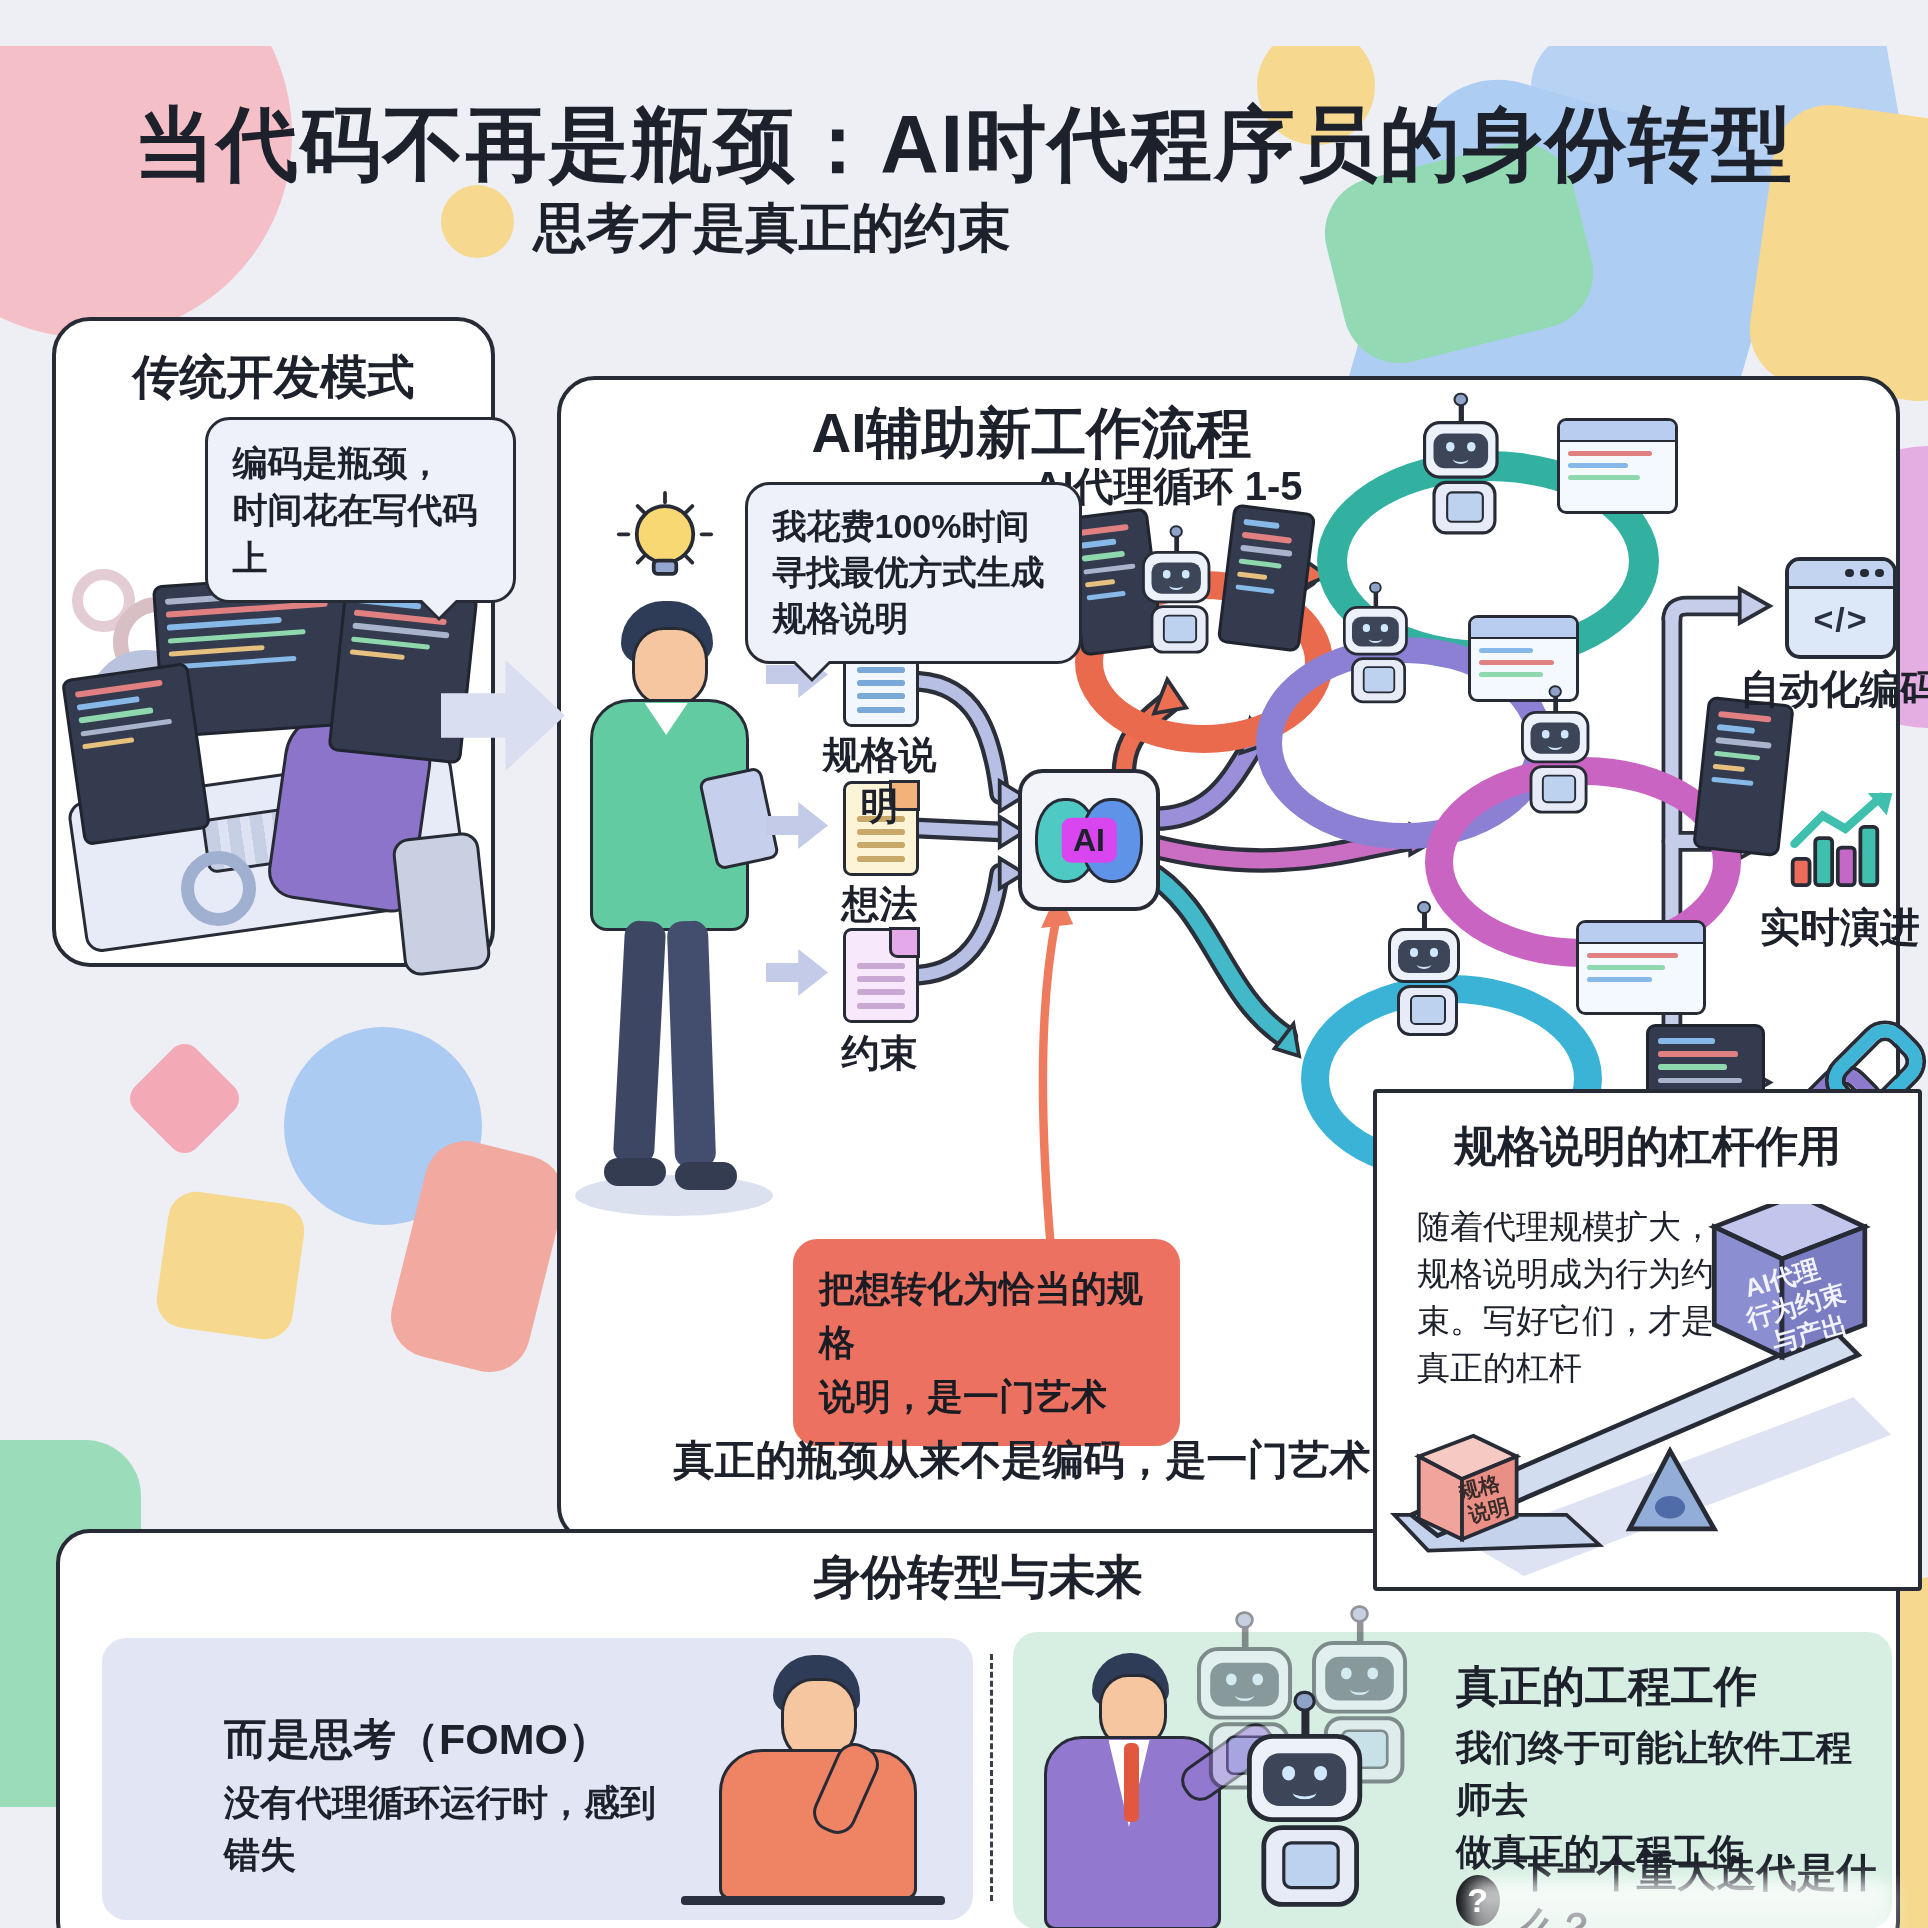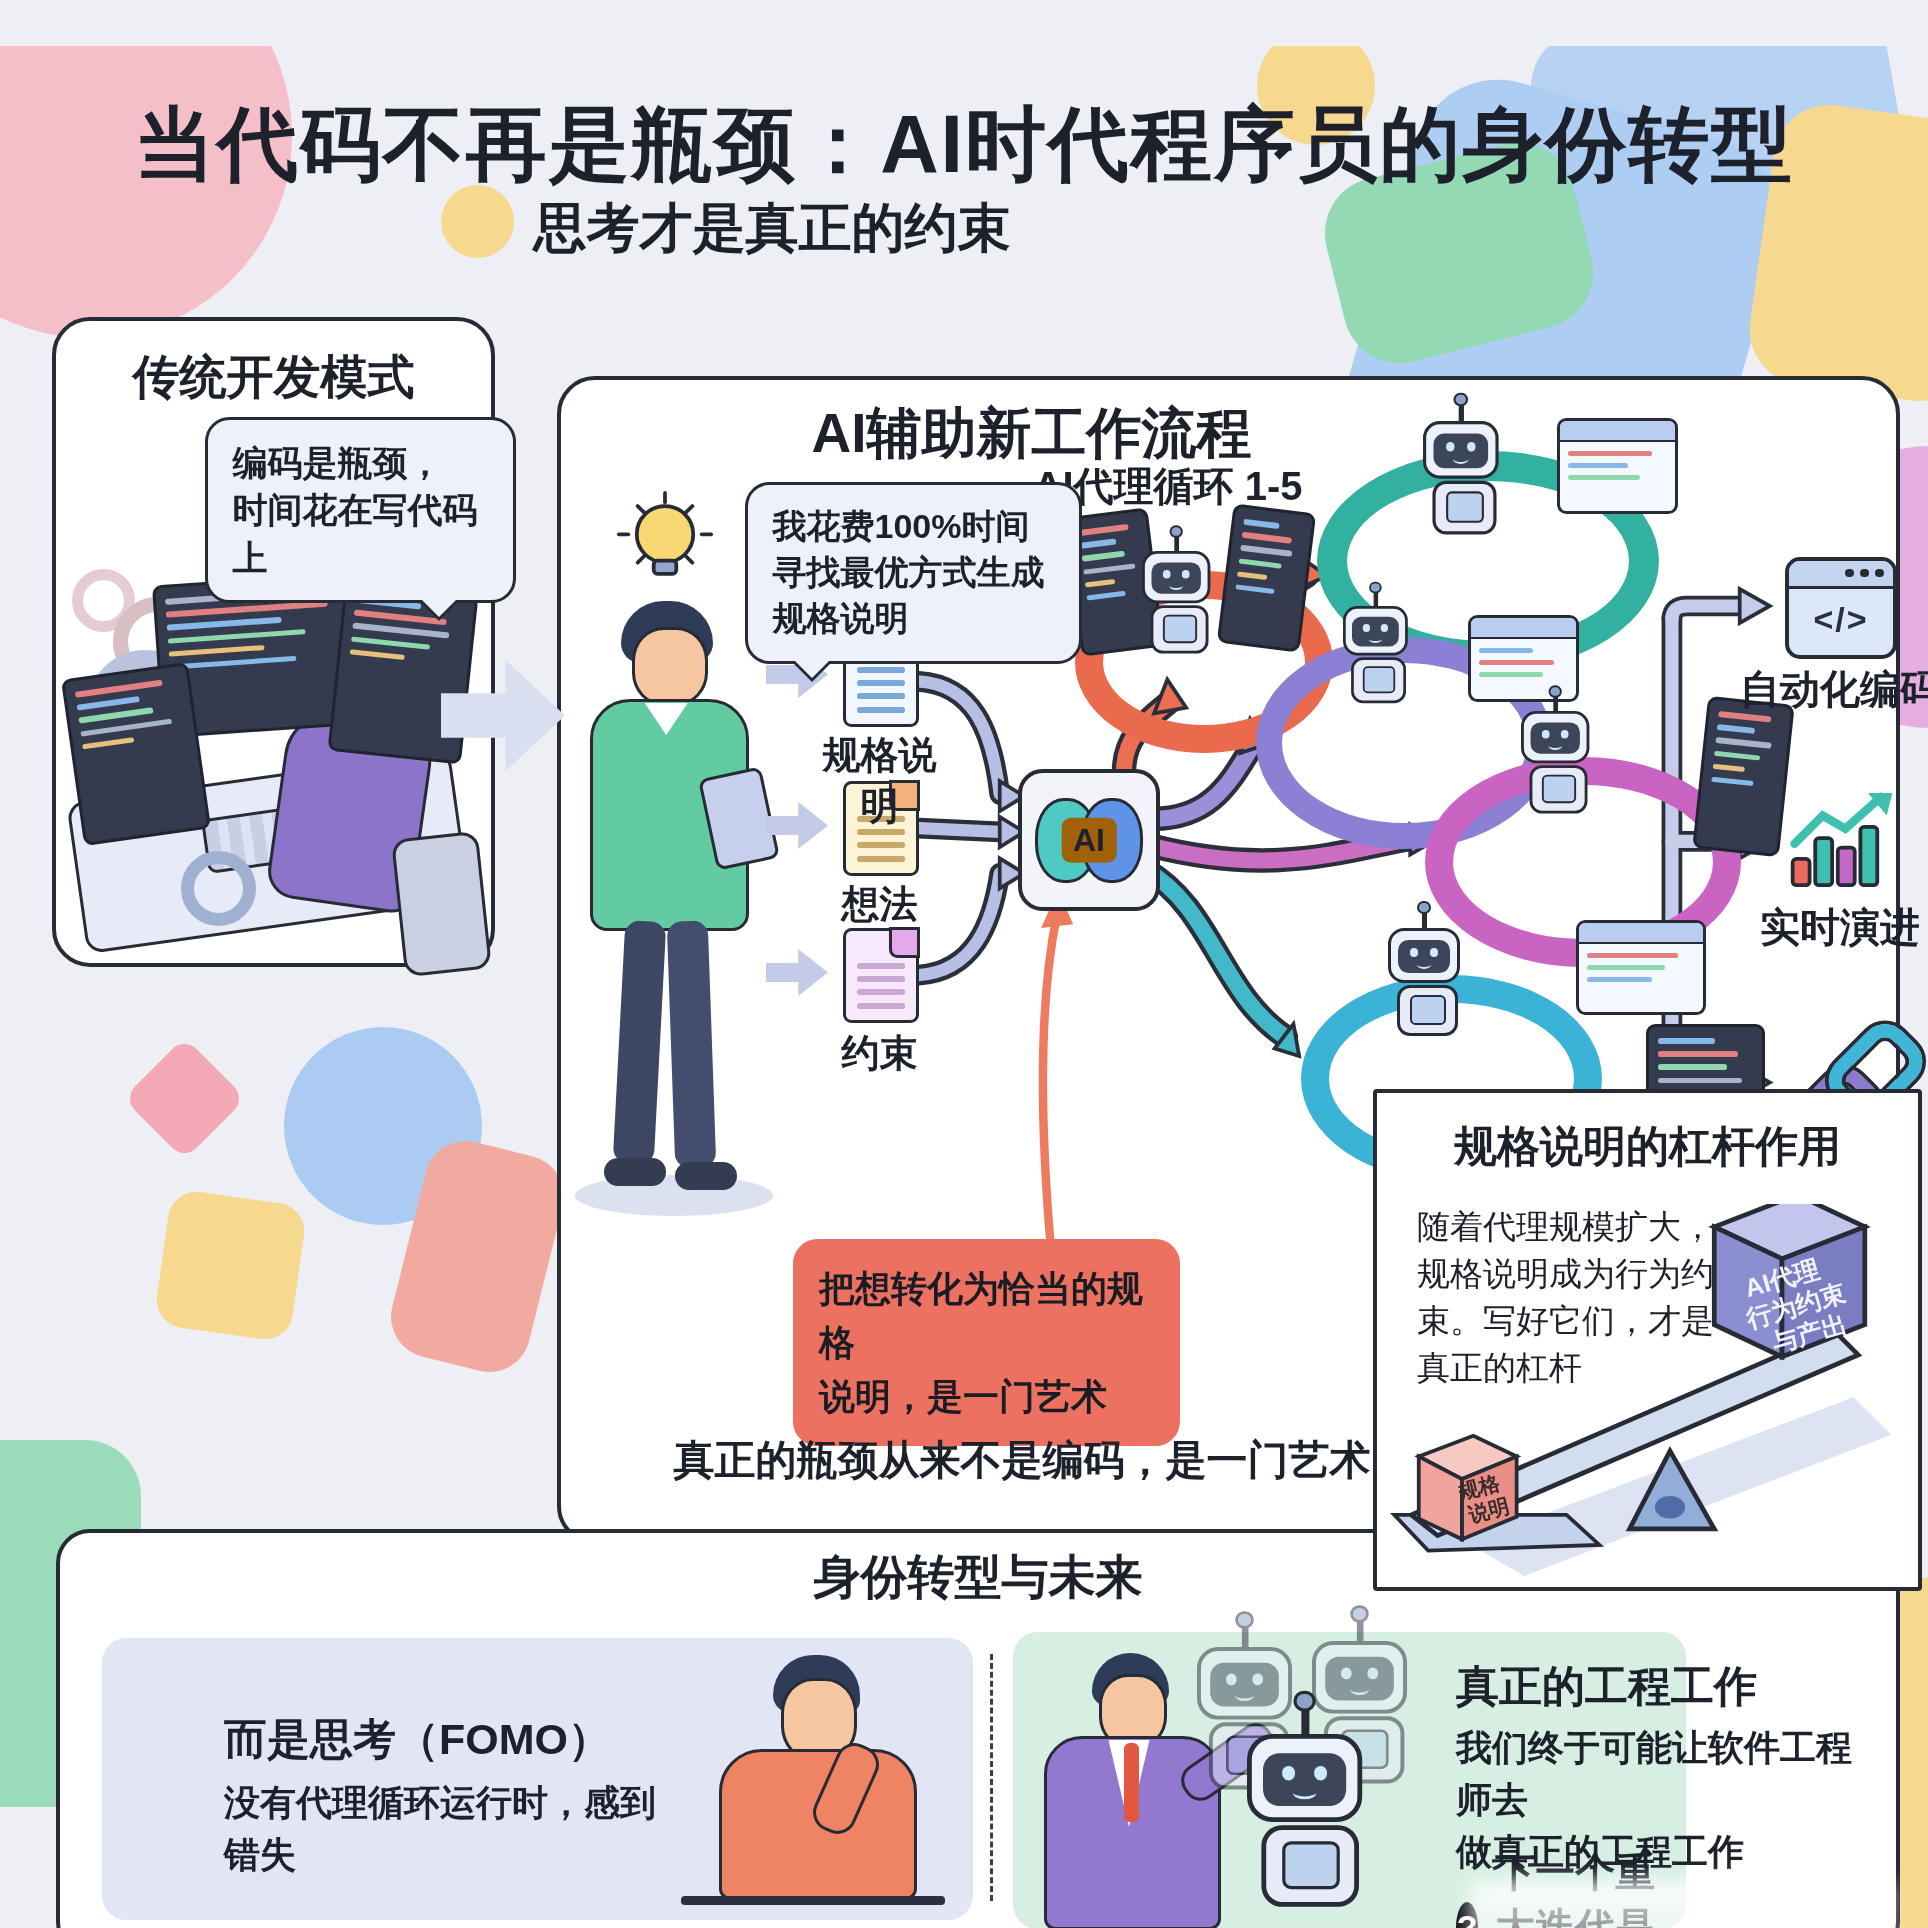"AI" .aibox .badge { background: #a16207 -> #d946ef }
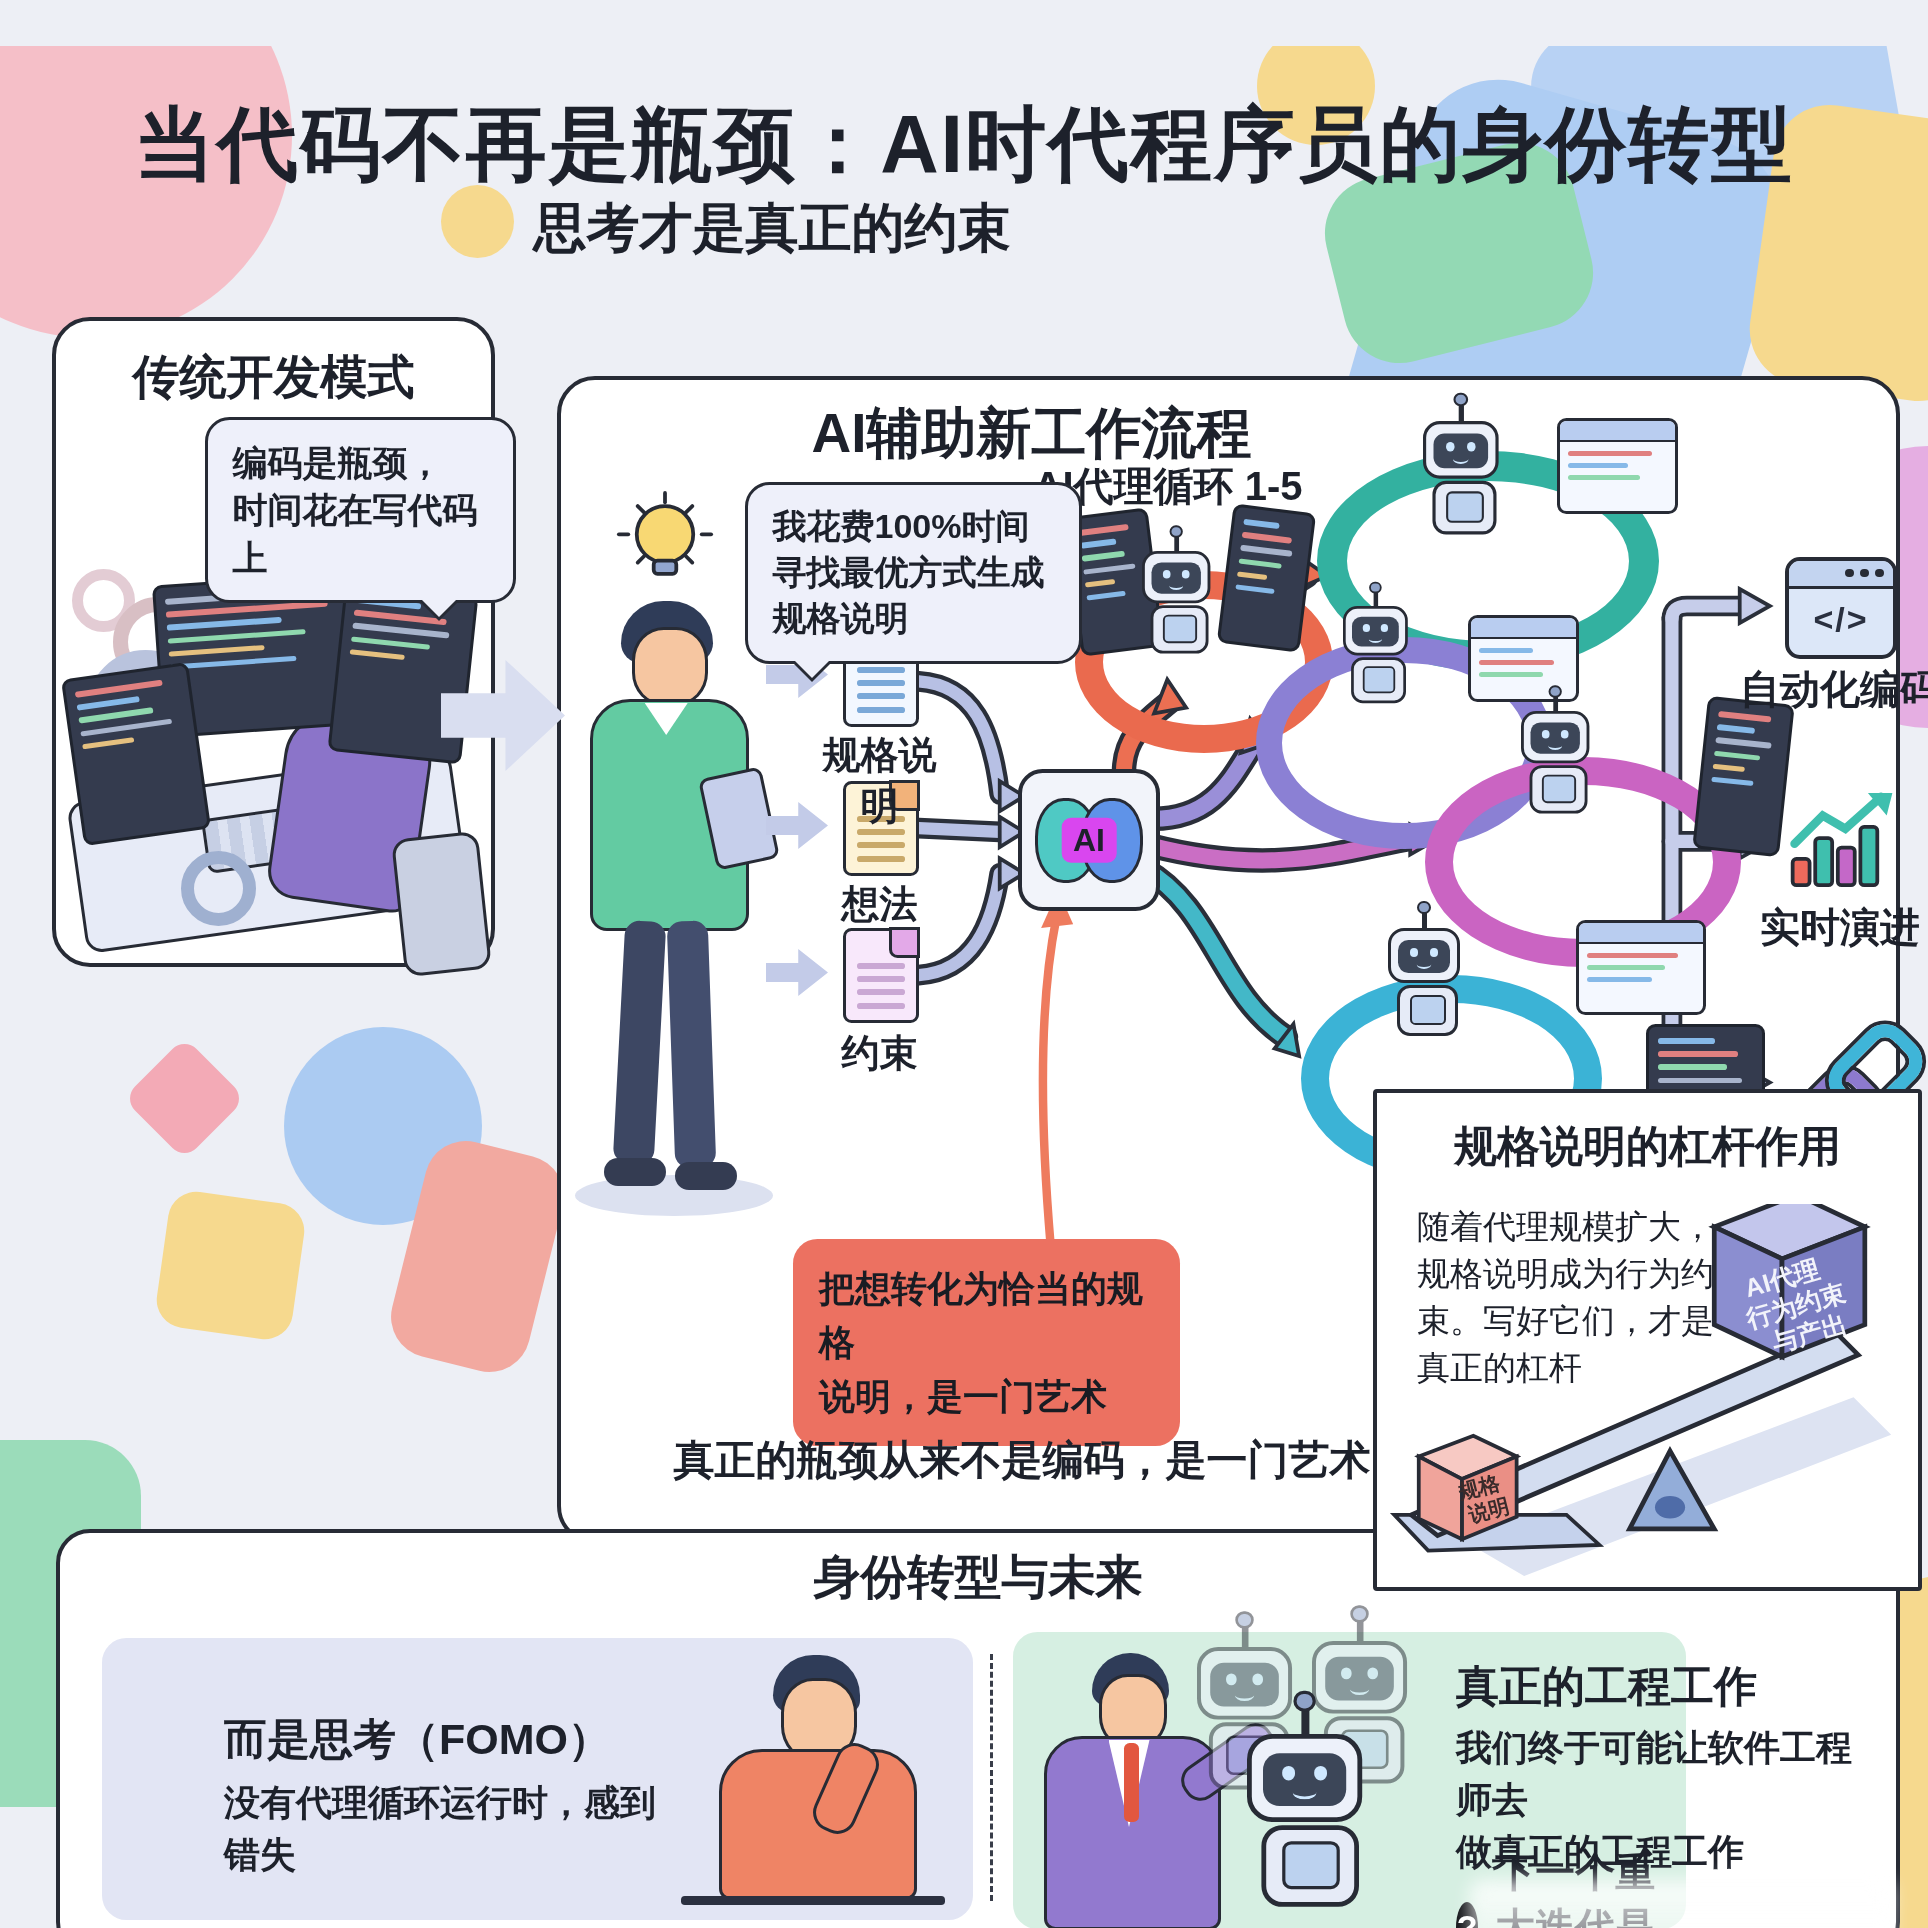"真正的工程工作" div.card { padding-left: none -> 36px; width: 673px -> 843px }
